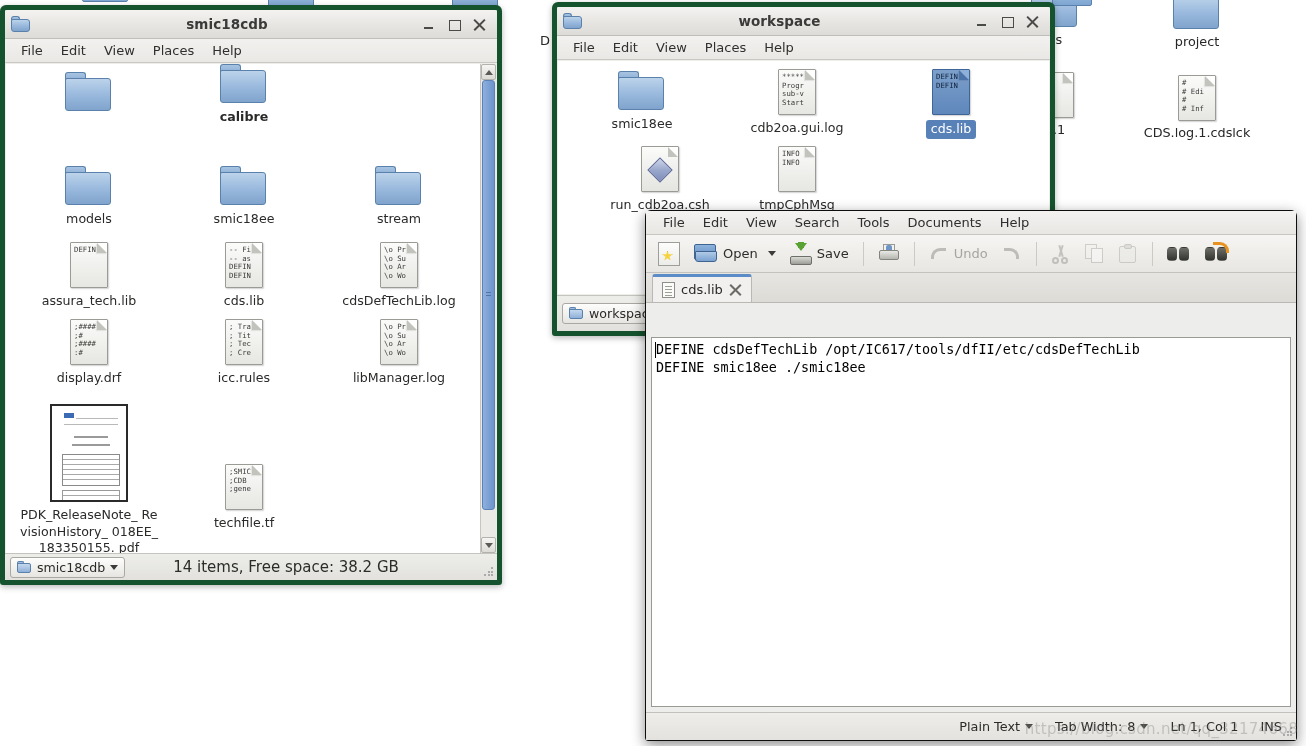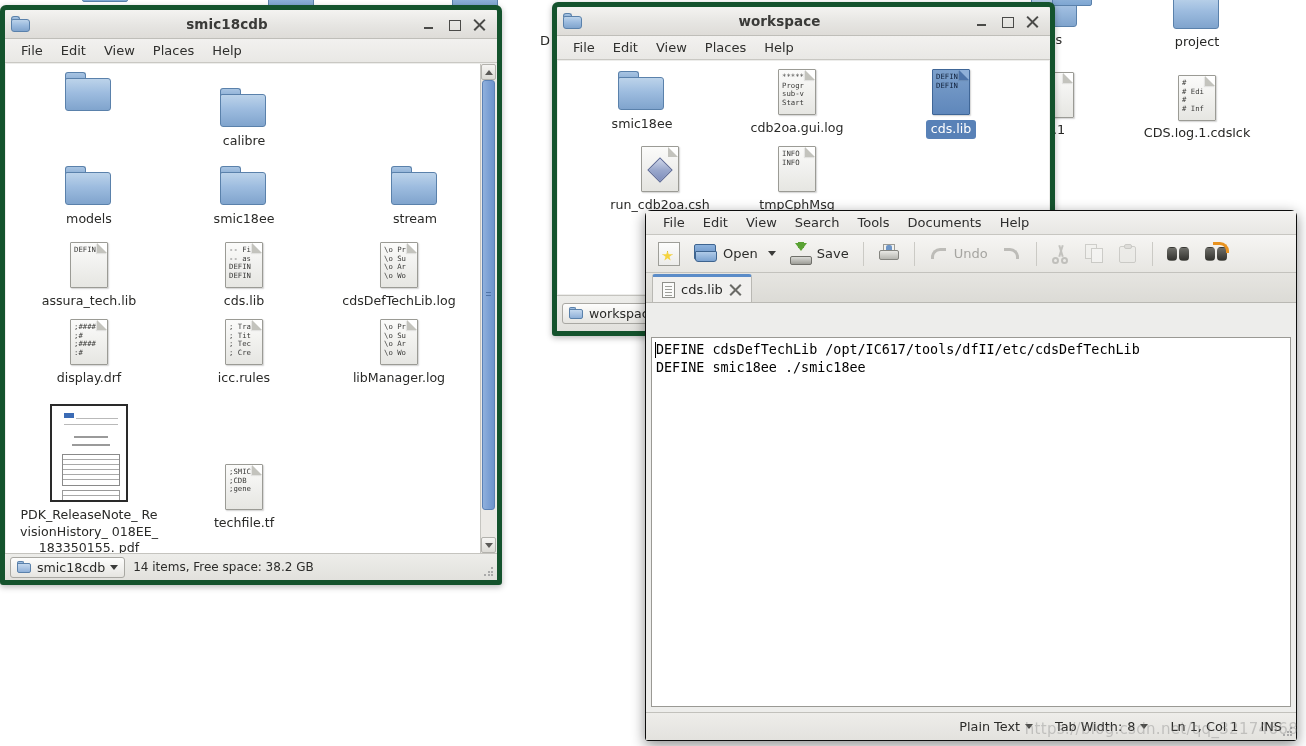"calibre" div.fm-item { font-weight: none -> bold; top: 24px -> 0 }
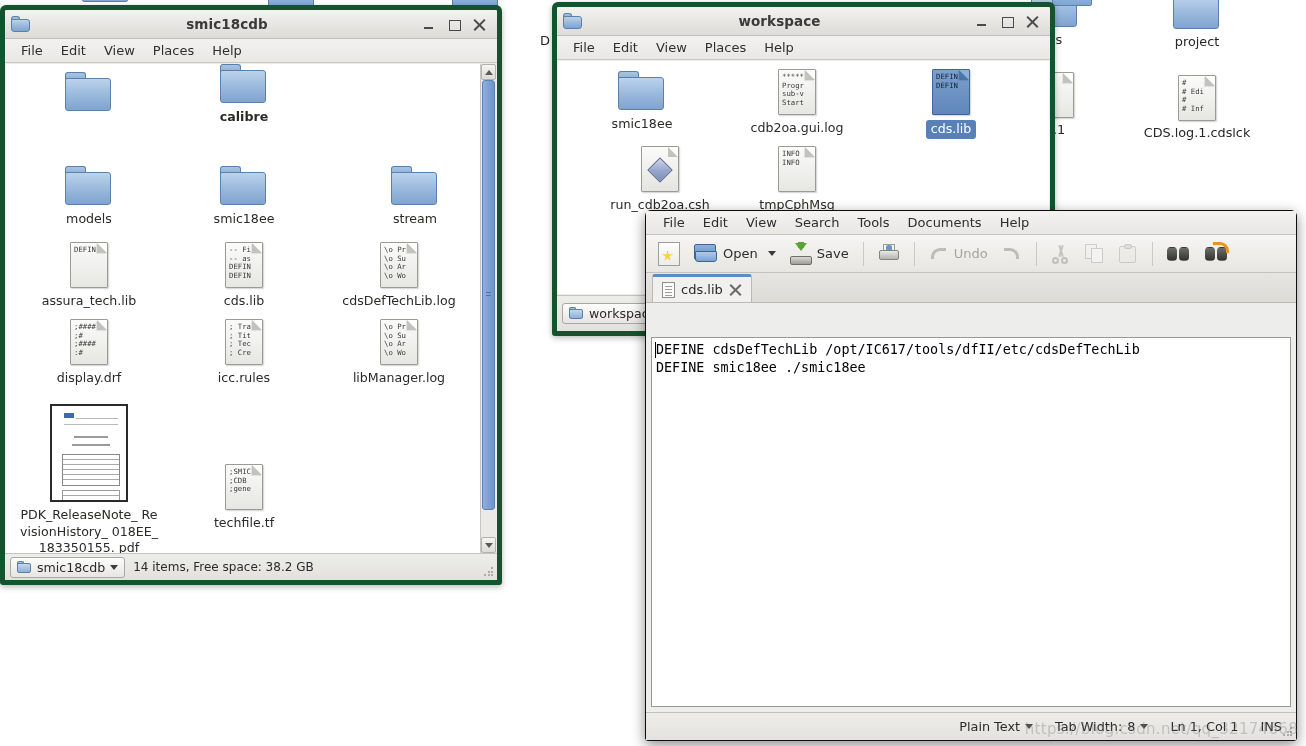"stream" div.fm-item { left: 334px -> 318px }
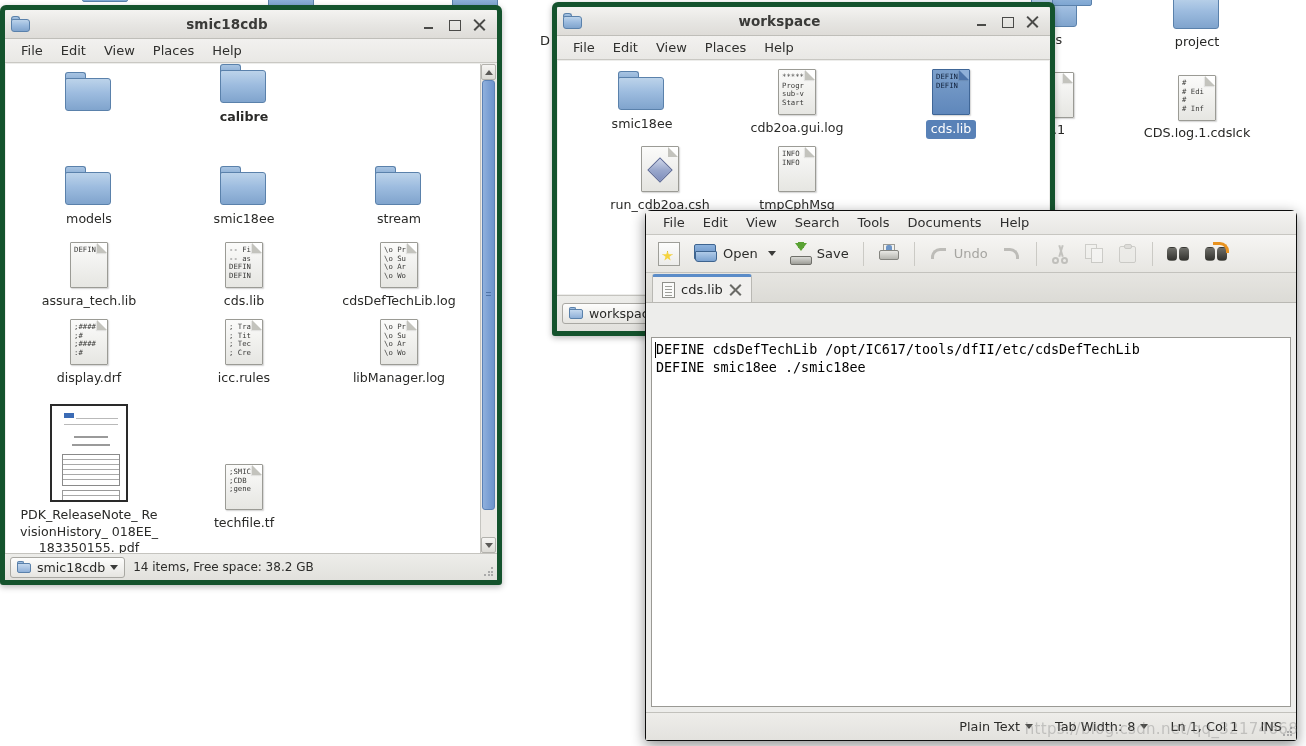"14 items, Free space: 38.2" .fm-status .stext { font-size: 12px -> 15px; margin-left: none -> 40px }
